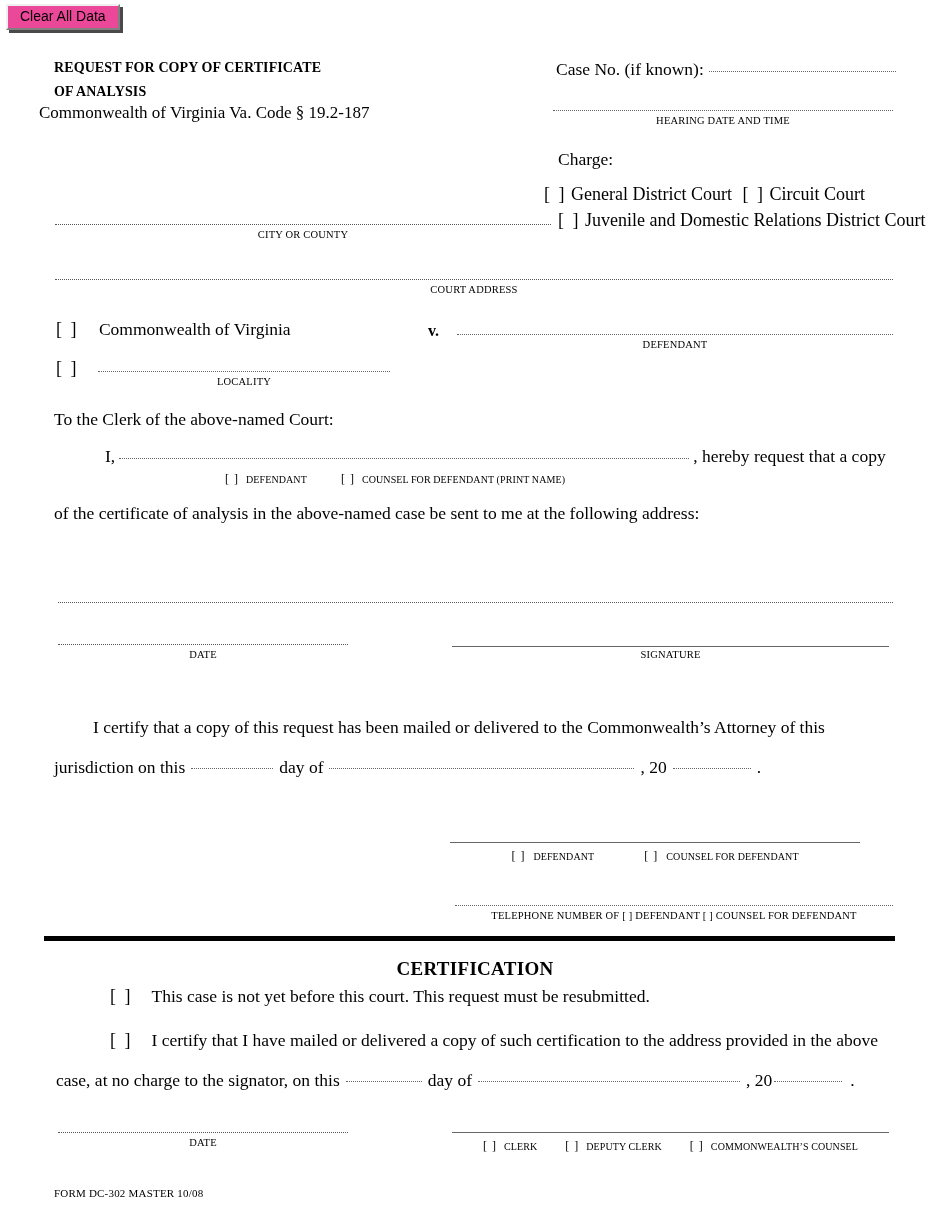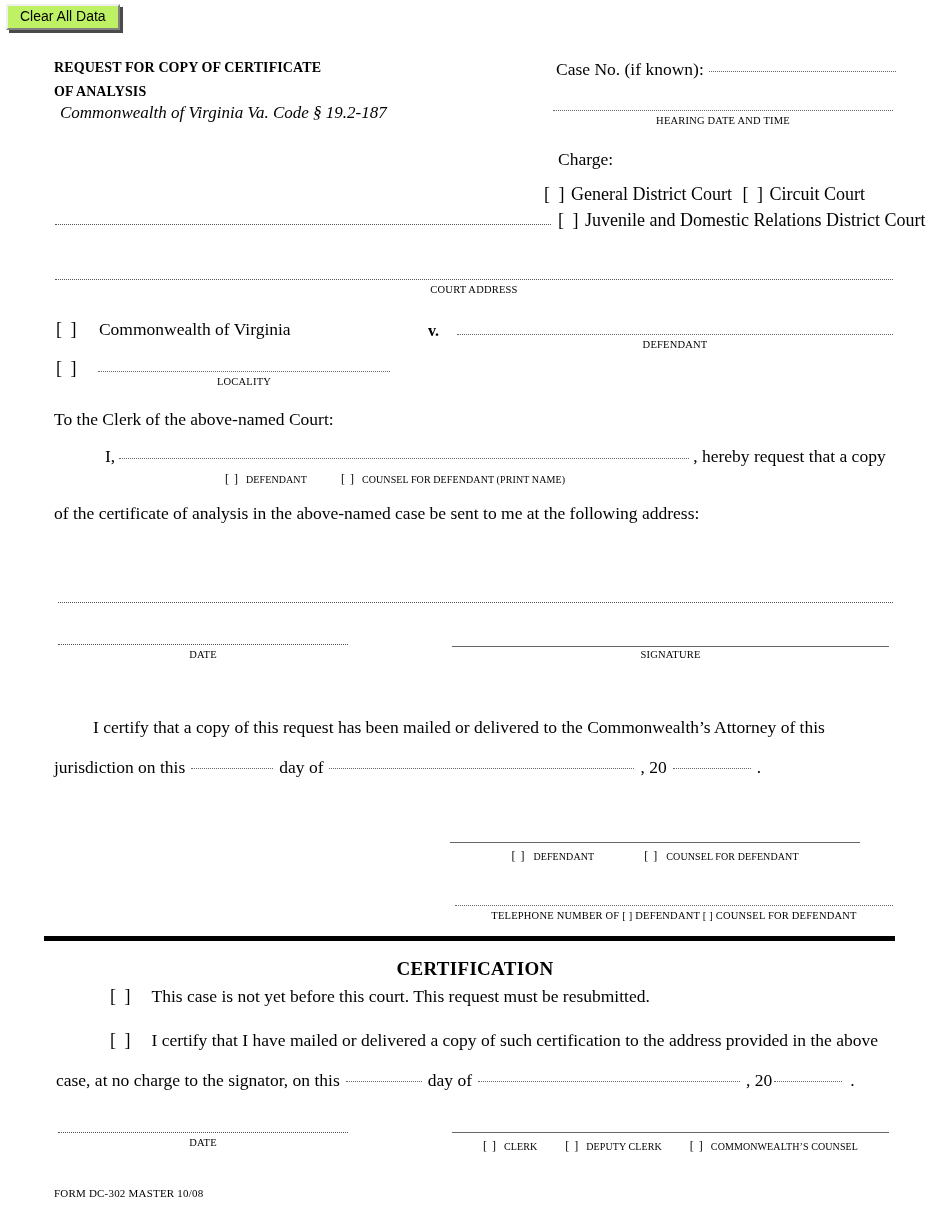"Clear All Data" .clear-btn { background: #bef264 -> #ec4899 }
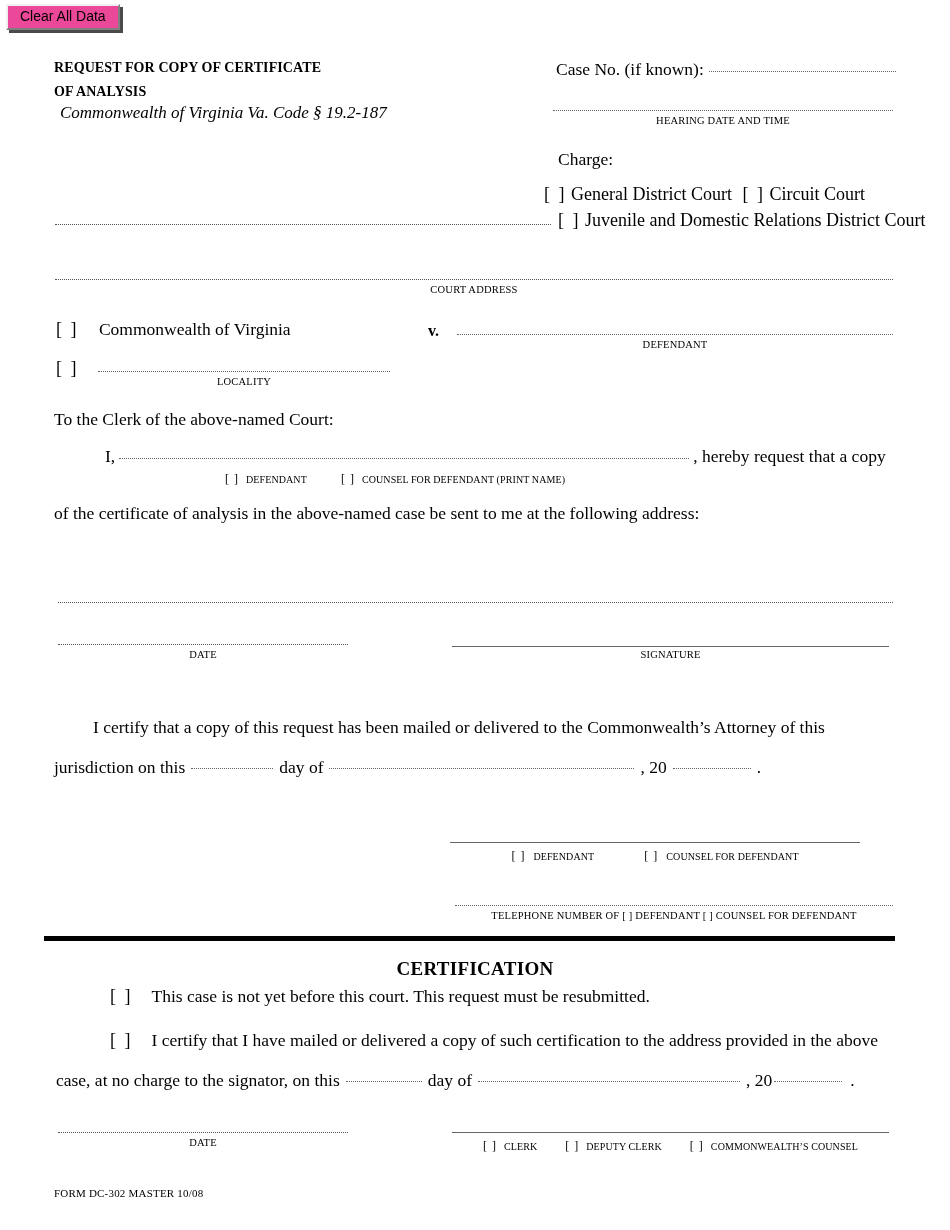"Commonwealth of Virginia Va. Code" div.abs { font-style: italic -> none; left: 60px -> 39px }
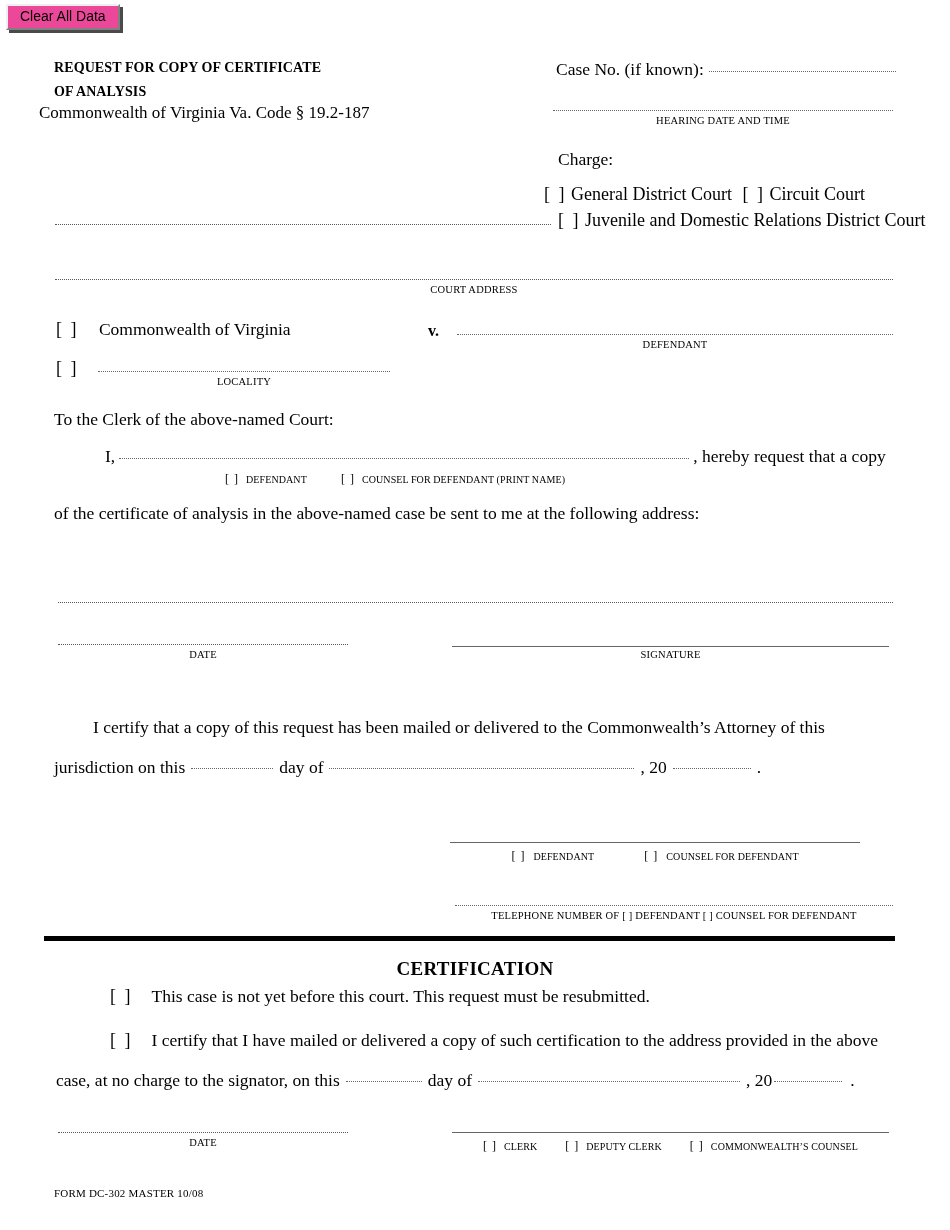"CITY OR COUNTY" div.abs { html: none -> <div>CITY OR COUNTY</div> }
